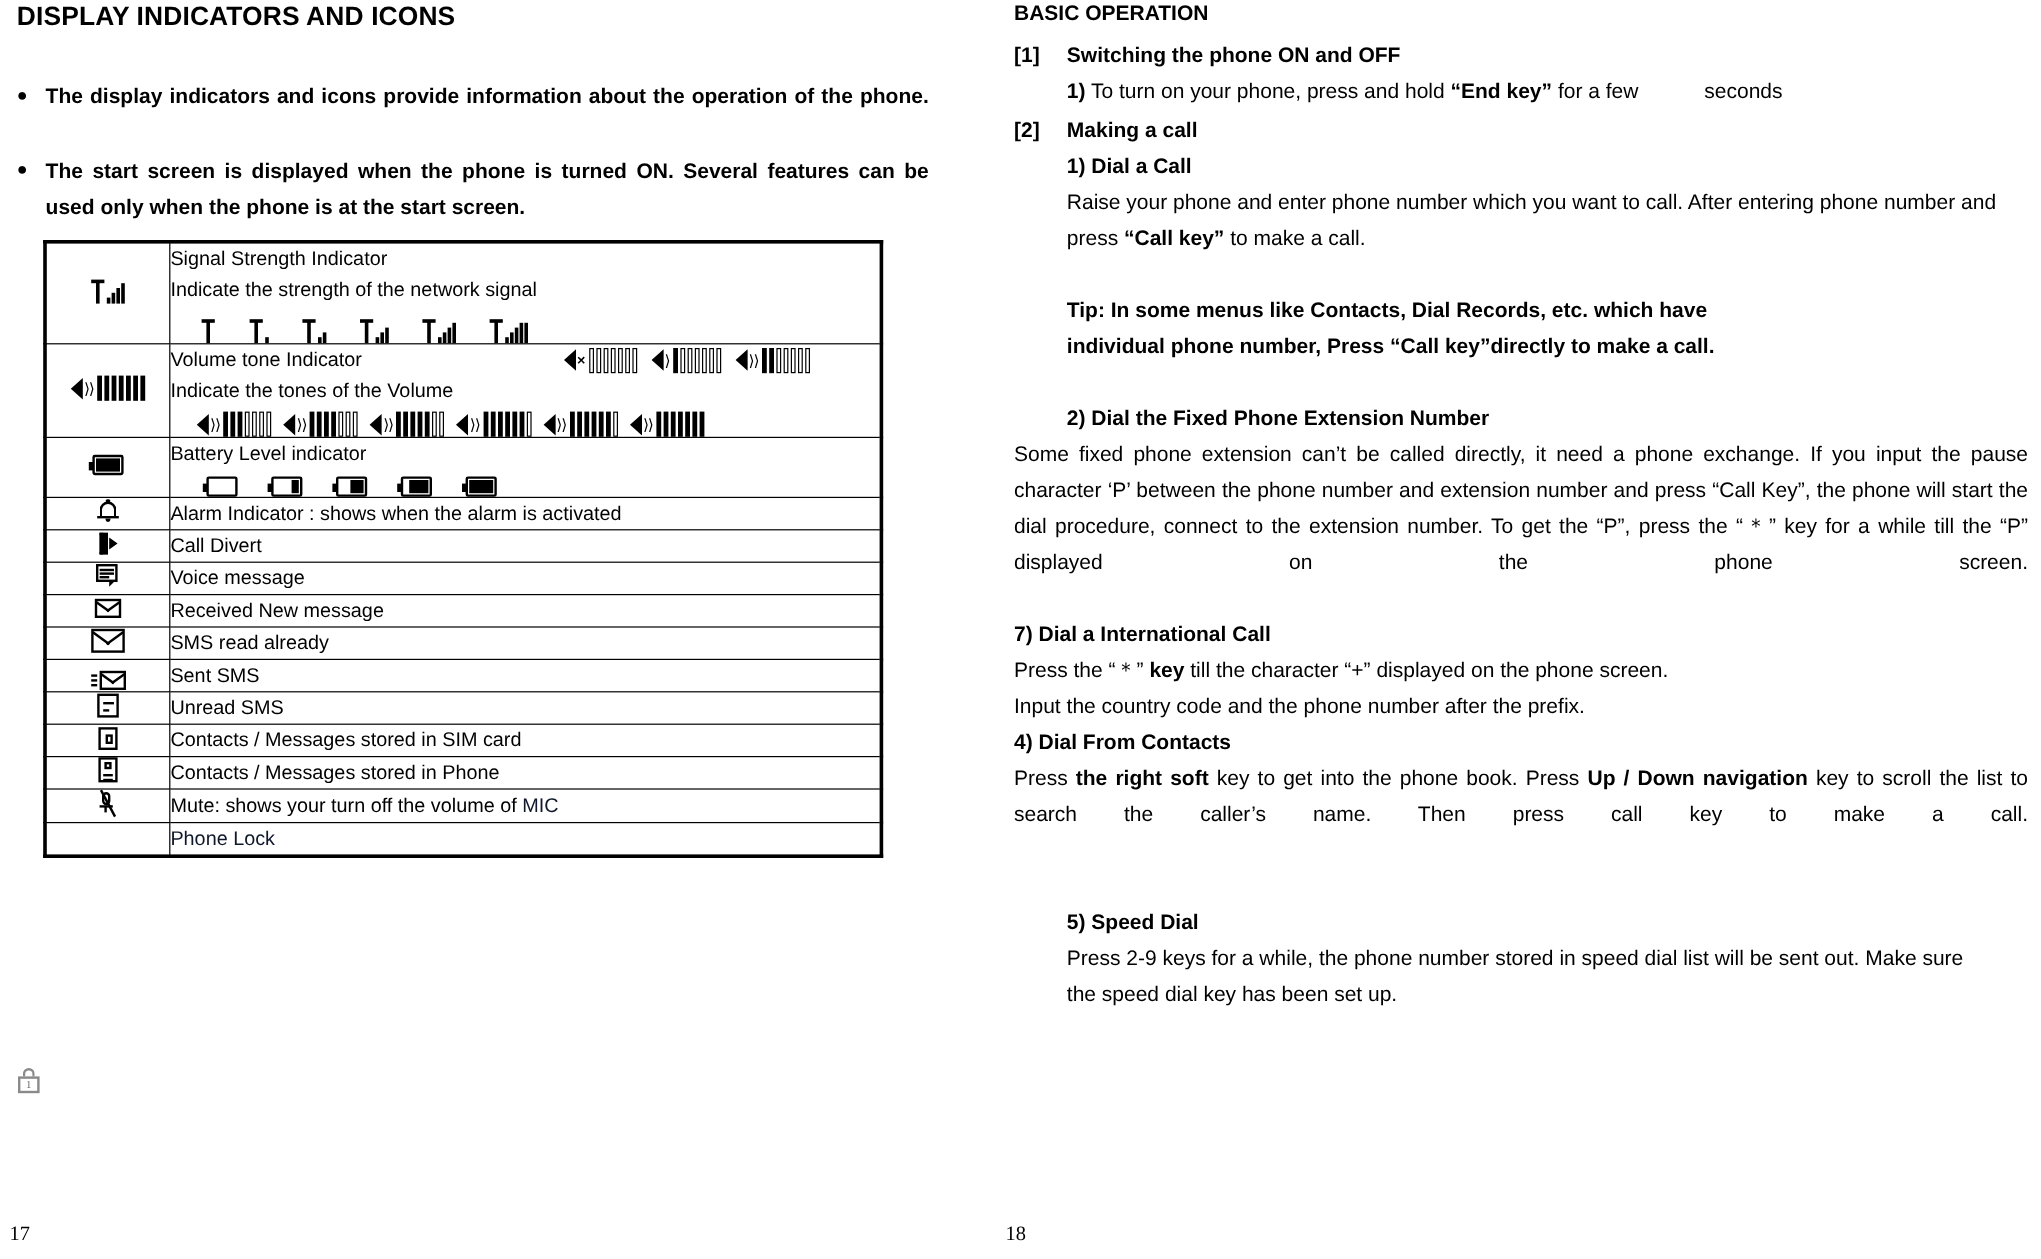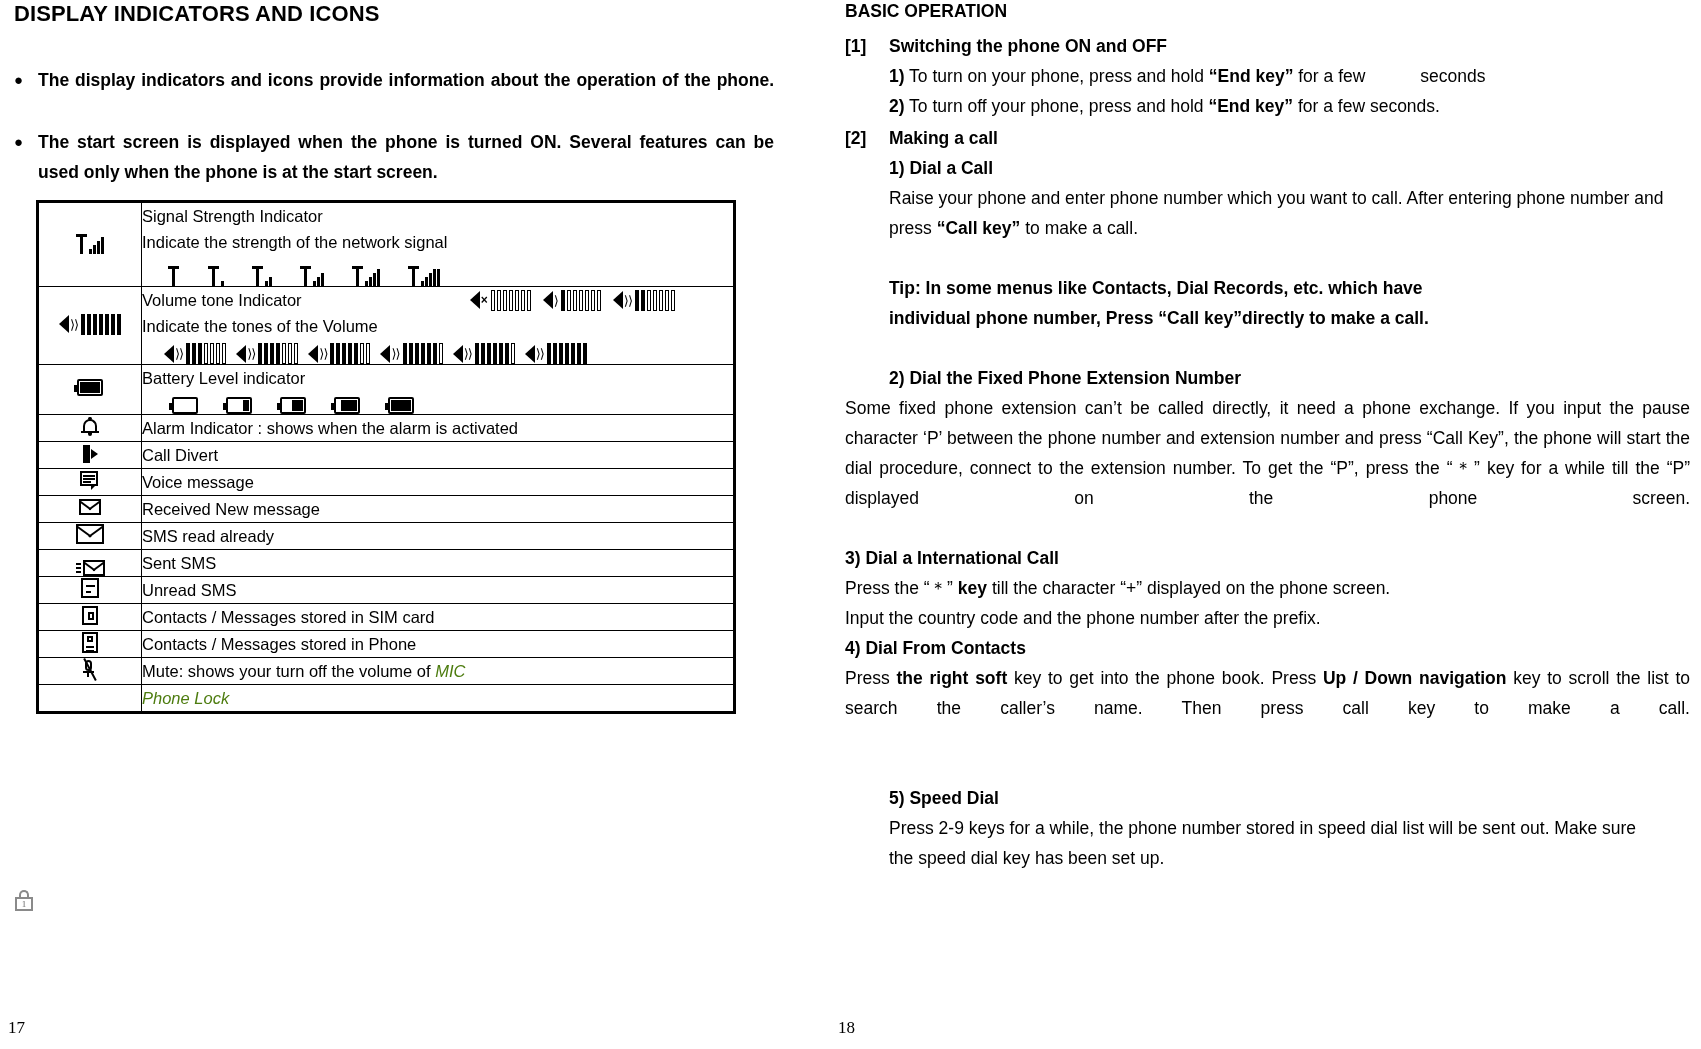"2) To turn off your" div.ind { html: <div><b>2)</b><span> To turn off your phone, press and hold </span><b>“End key”</b><span> for a few seconds.</span></div> -> none }
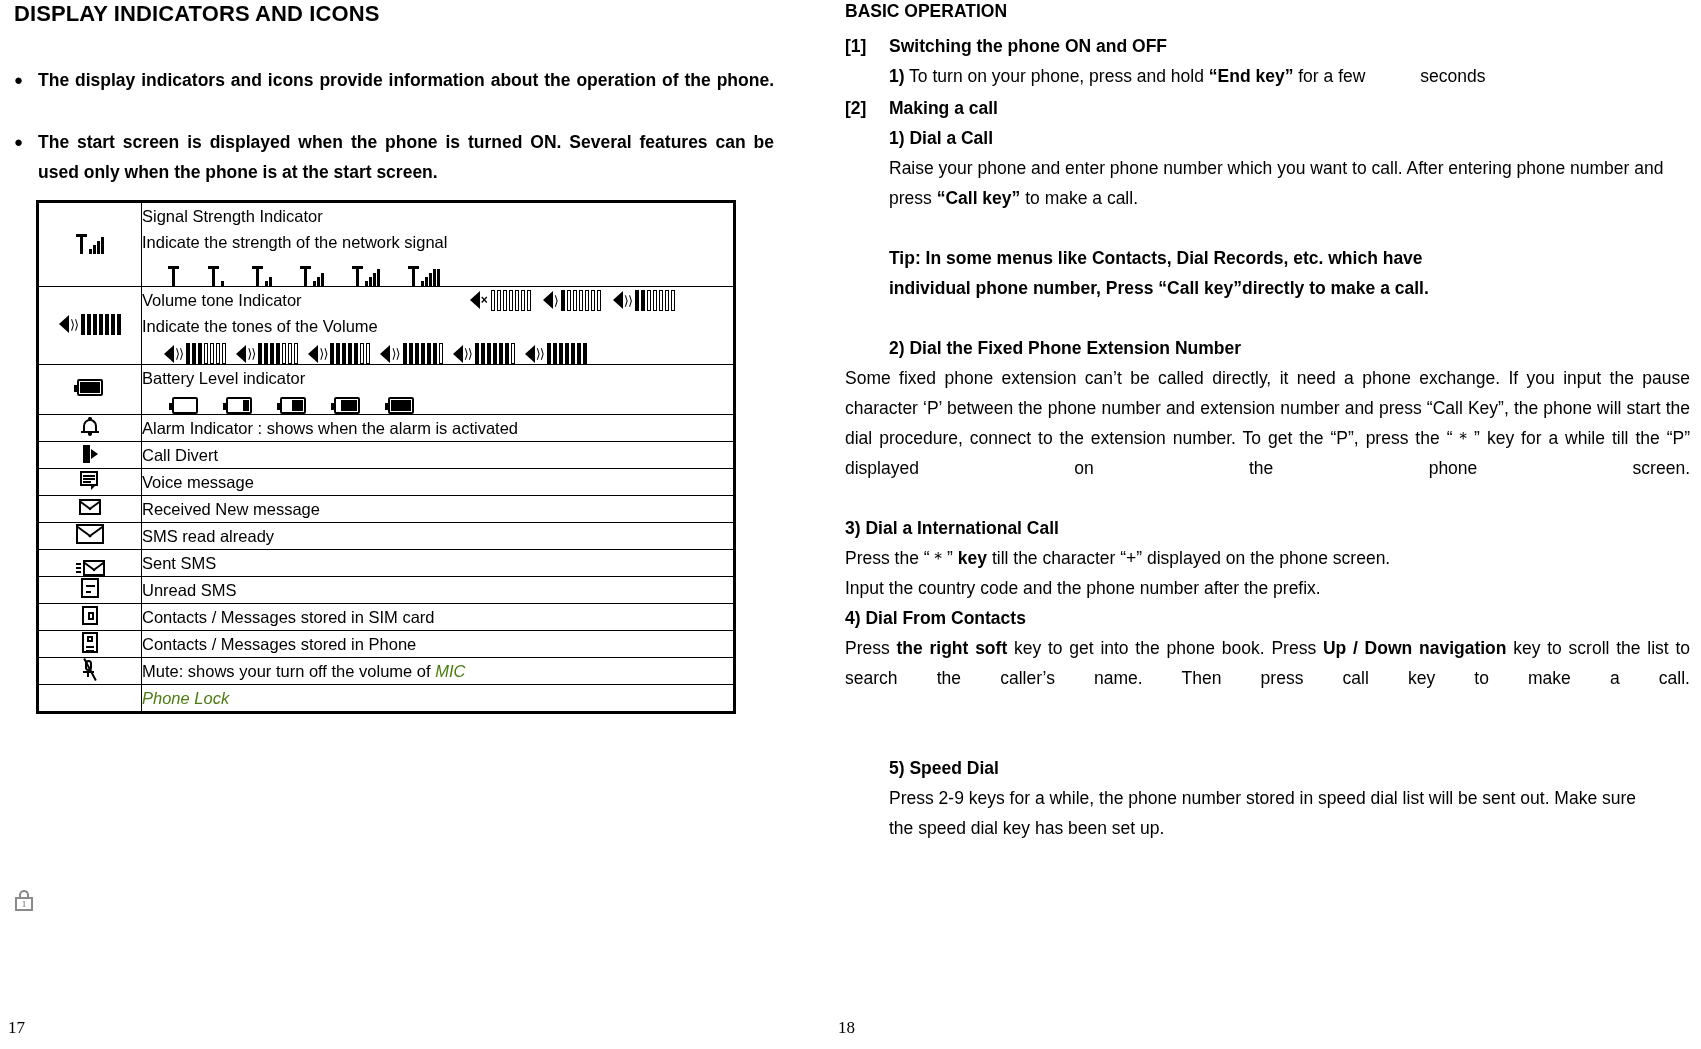"3) Dial a International Call" span { text: 3 -> 7 }
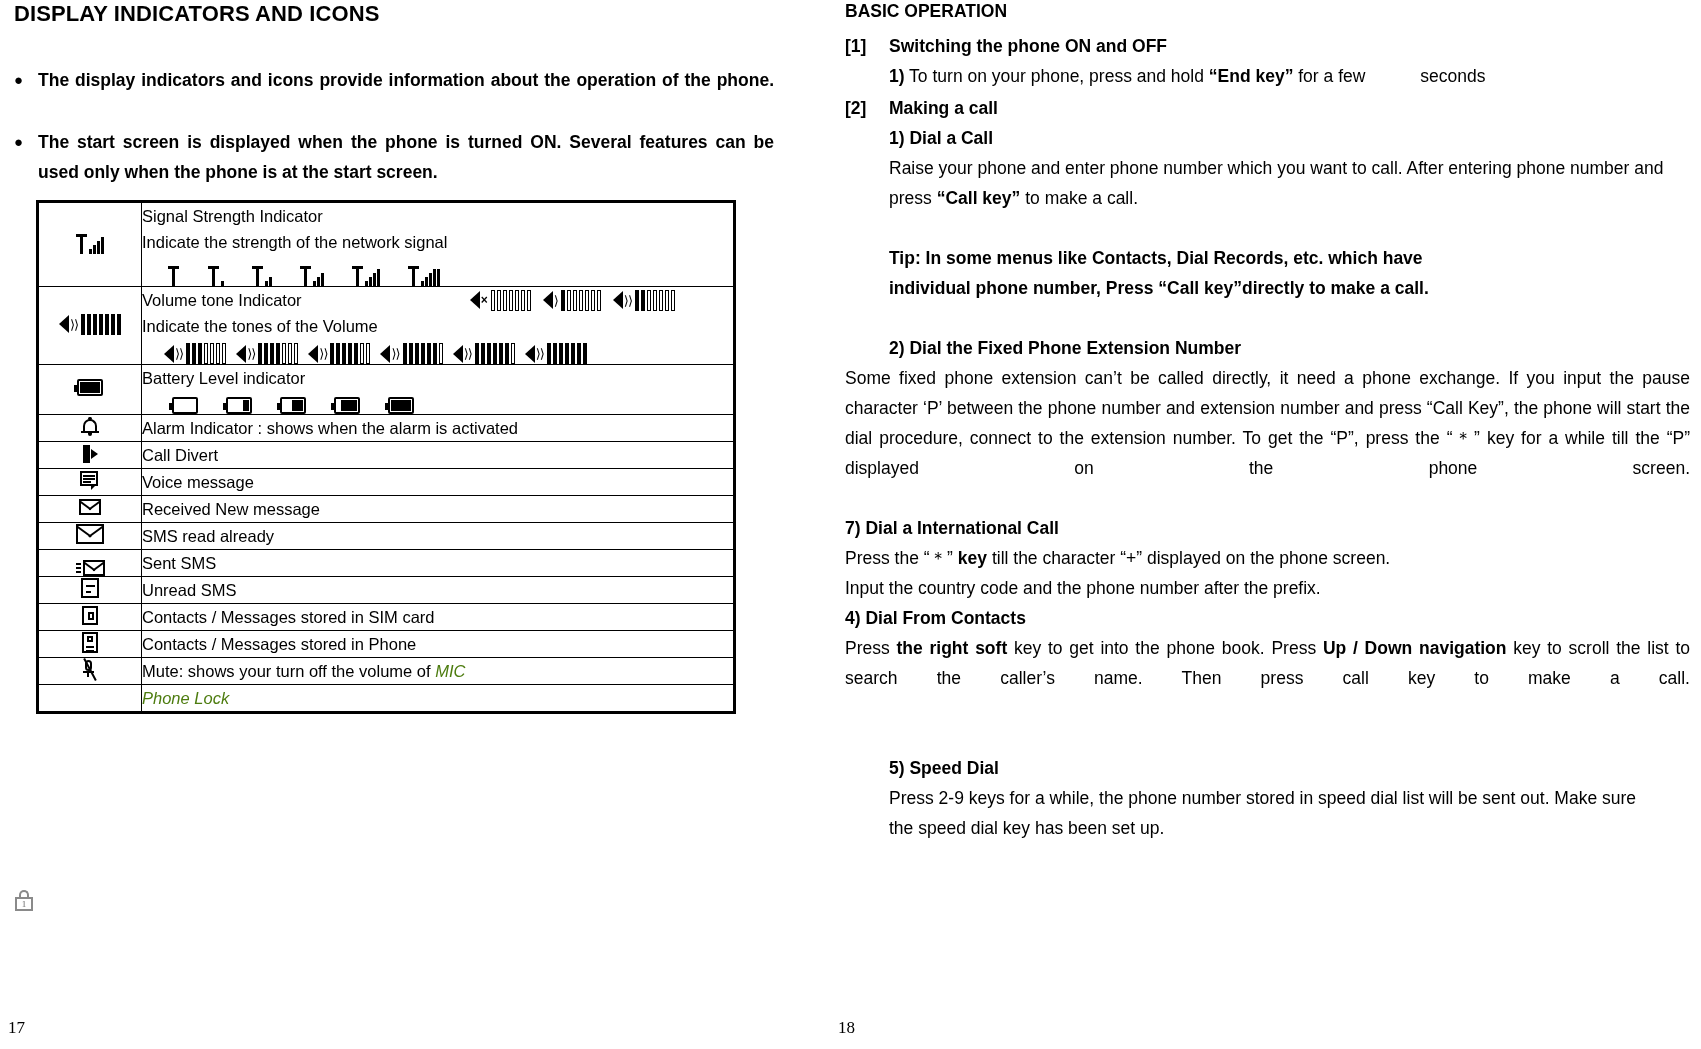"MIC" .red { color: #4d7c0f -> #0f172a; font-style: italic -> none }
